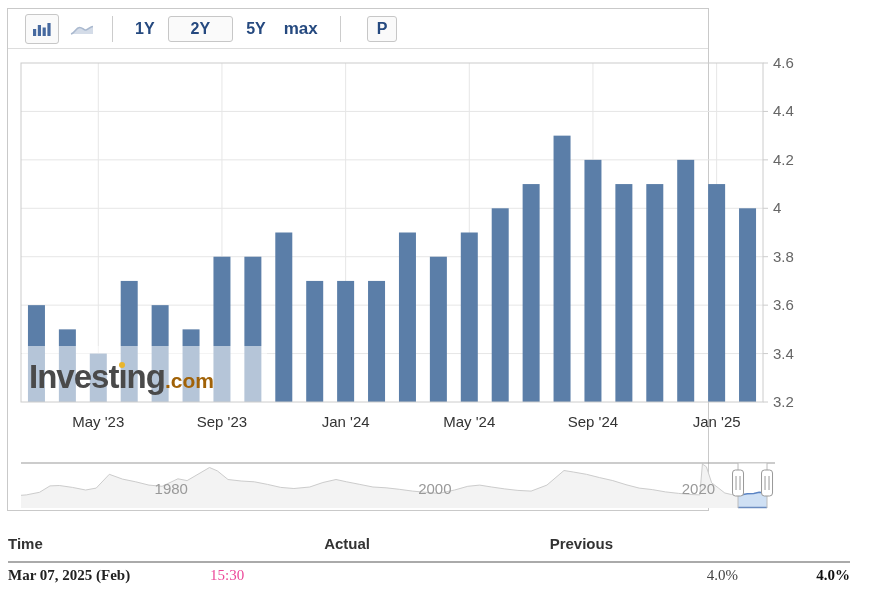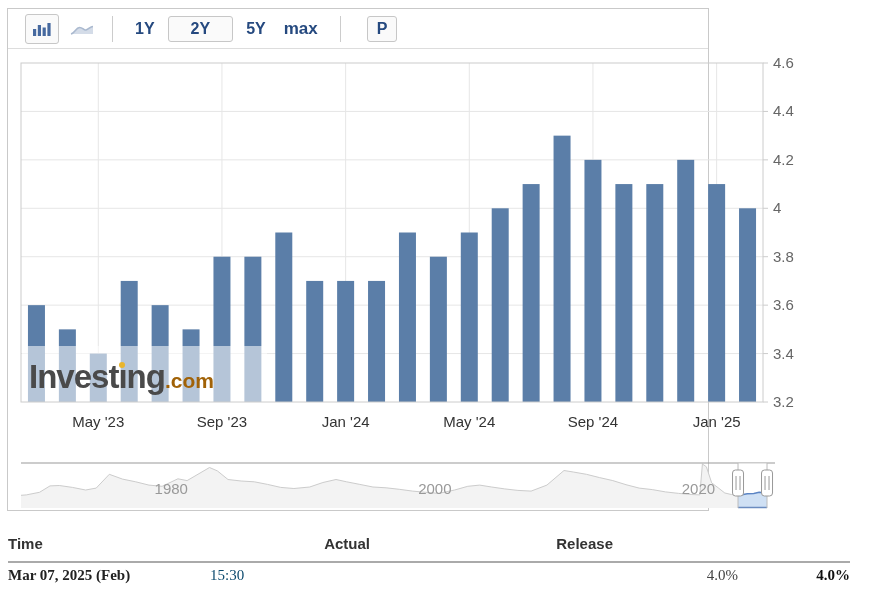"Release" div.c-right { text: Release -> Previous }
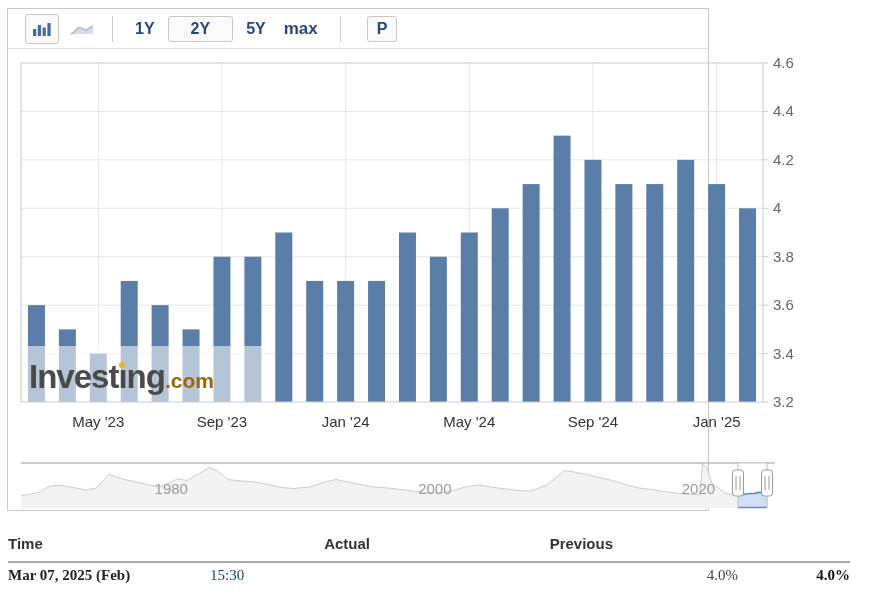"15:30" .cell-time { color: #0c4a6e -> #ec4899 }
